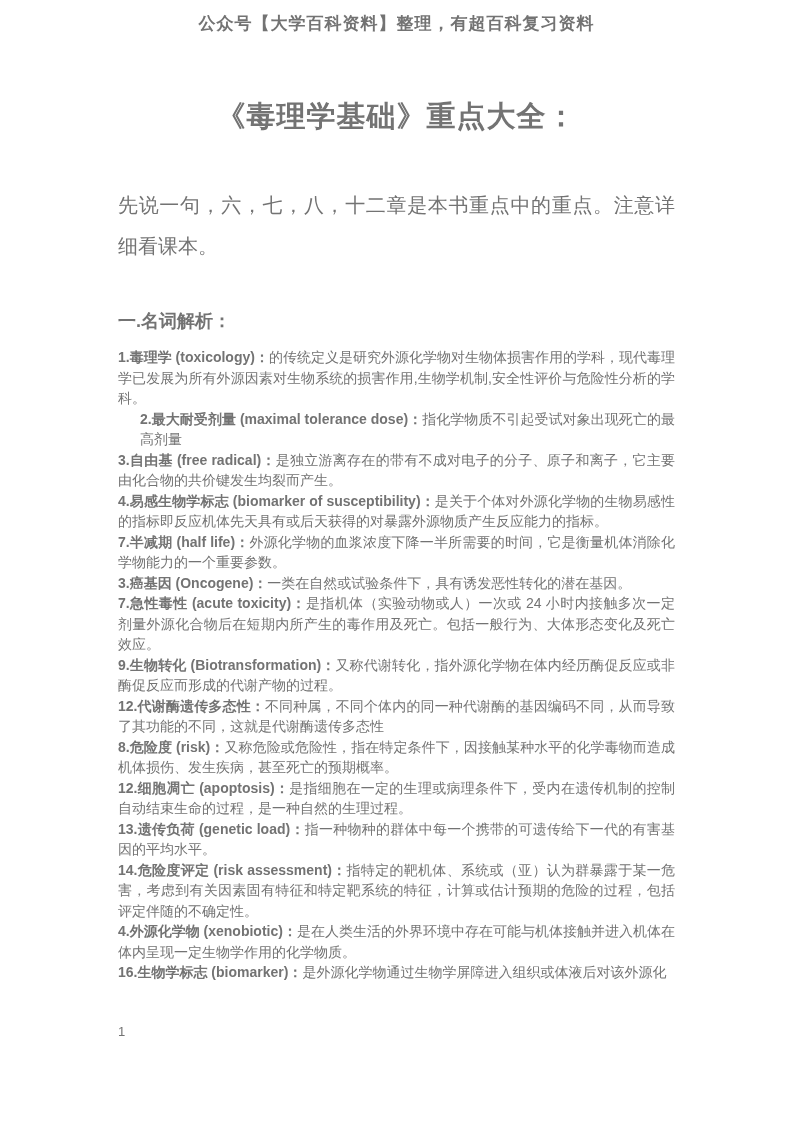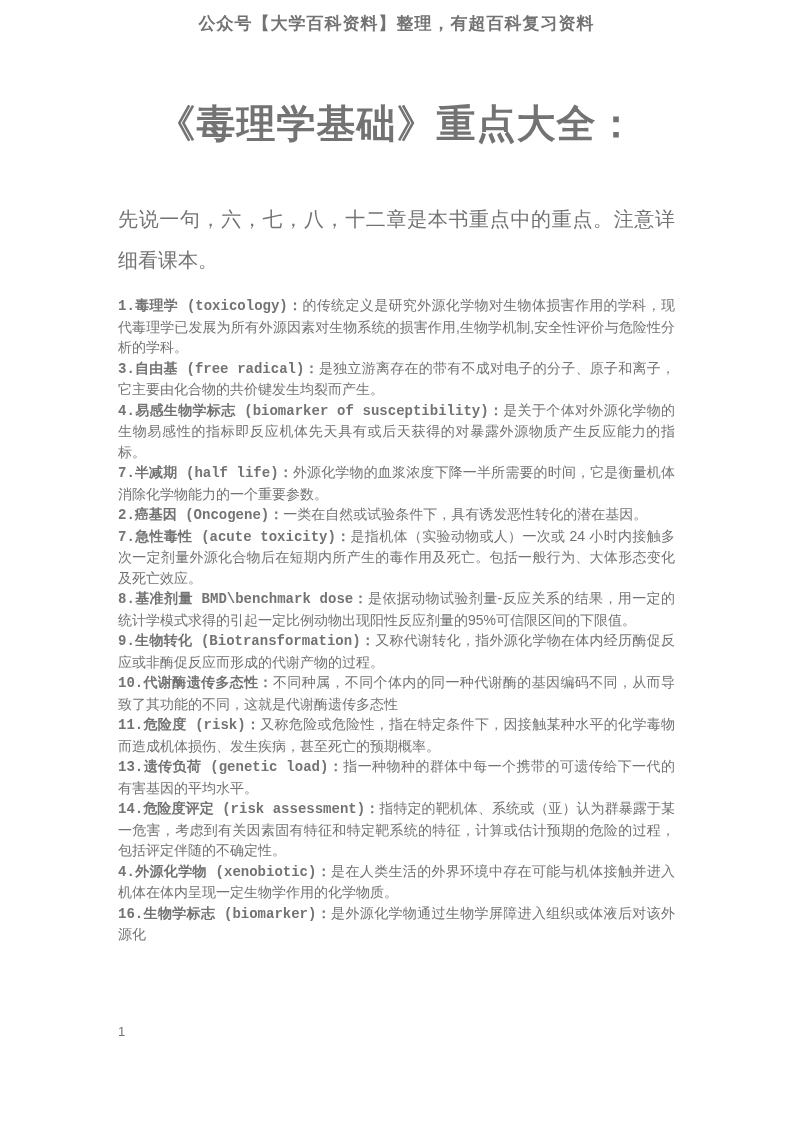"《毒理学基础》重点大全：" .doc-title { font-size: 39px -> 29px }
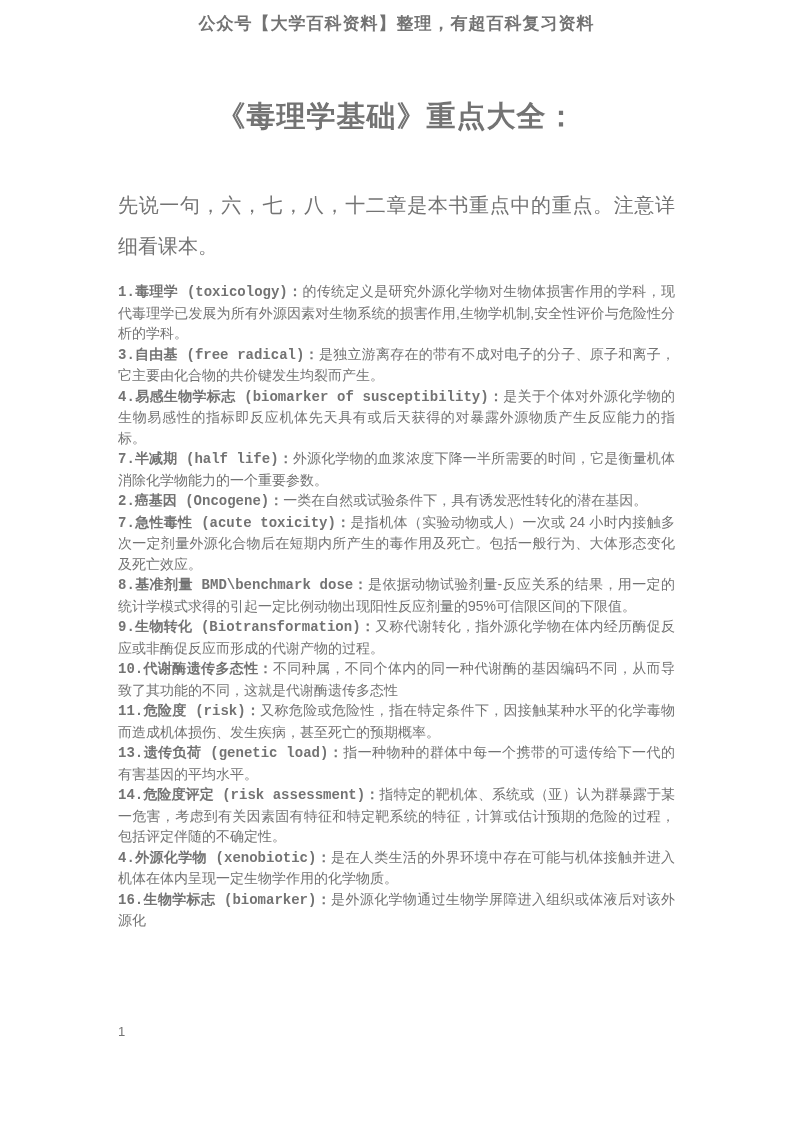"一.名词解析：" h2.section-heading { html: none -> <h2>一.名词解析：</h2> }
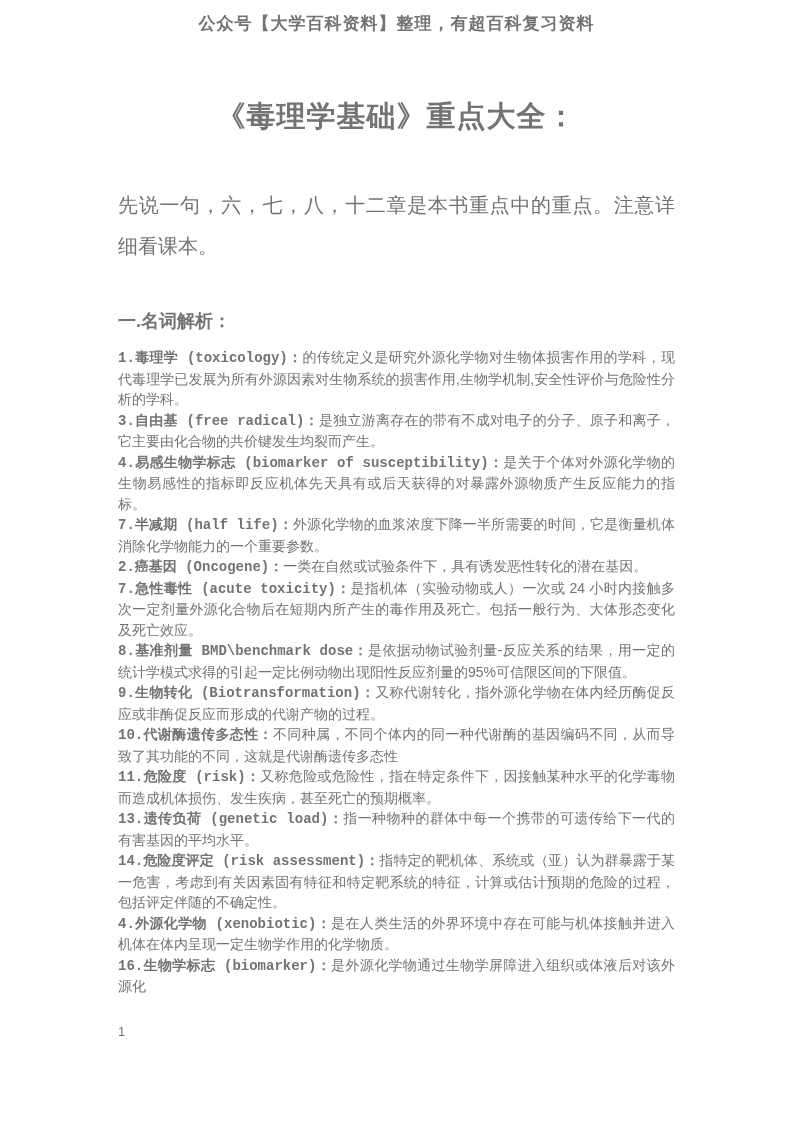"1.毒理学 (toxicology)：" .def .term { font-family: Liberation Mono, monospace -> none }
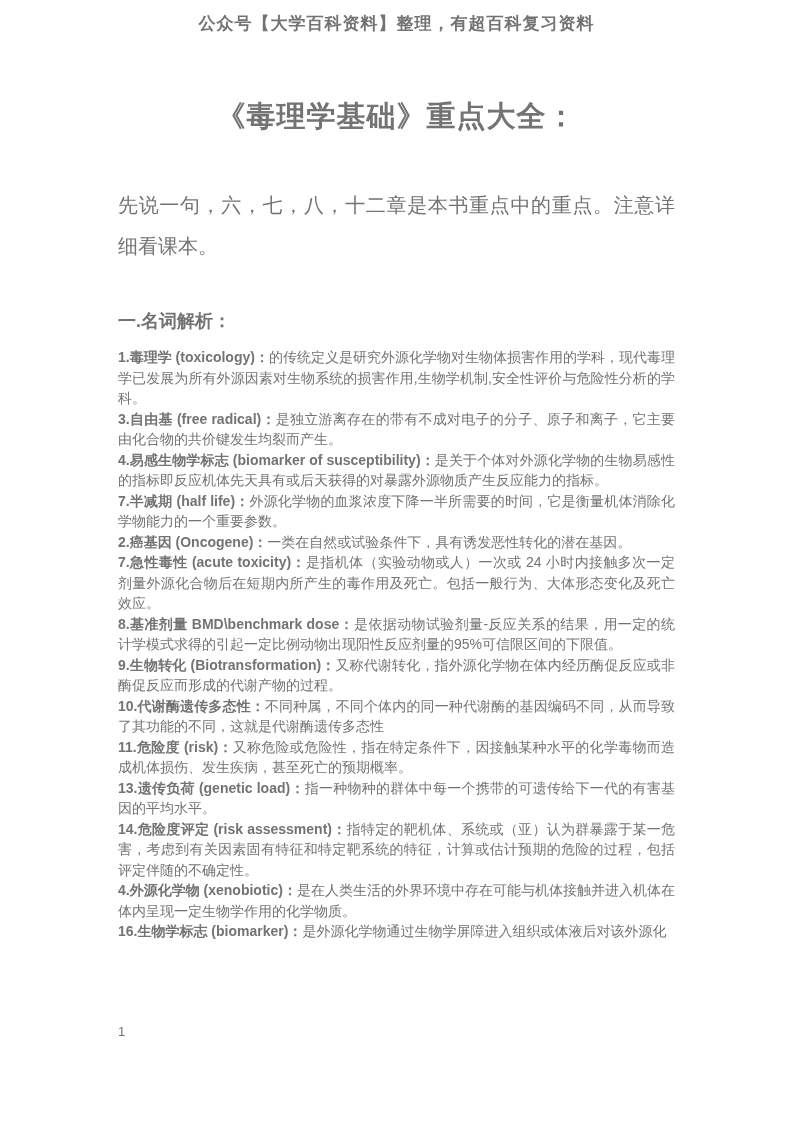"2.最大耐受剂量 (maximal tolerance" p.def { html: none -> <p><span>2.最大耐受剂量 (maximal tolerance dose)：</span><span>指化学物质不引起受试对象出现死亡的最高剂量</span></p> }
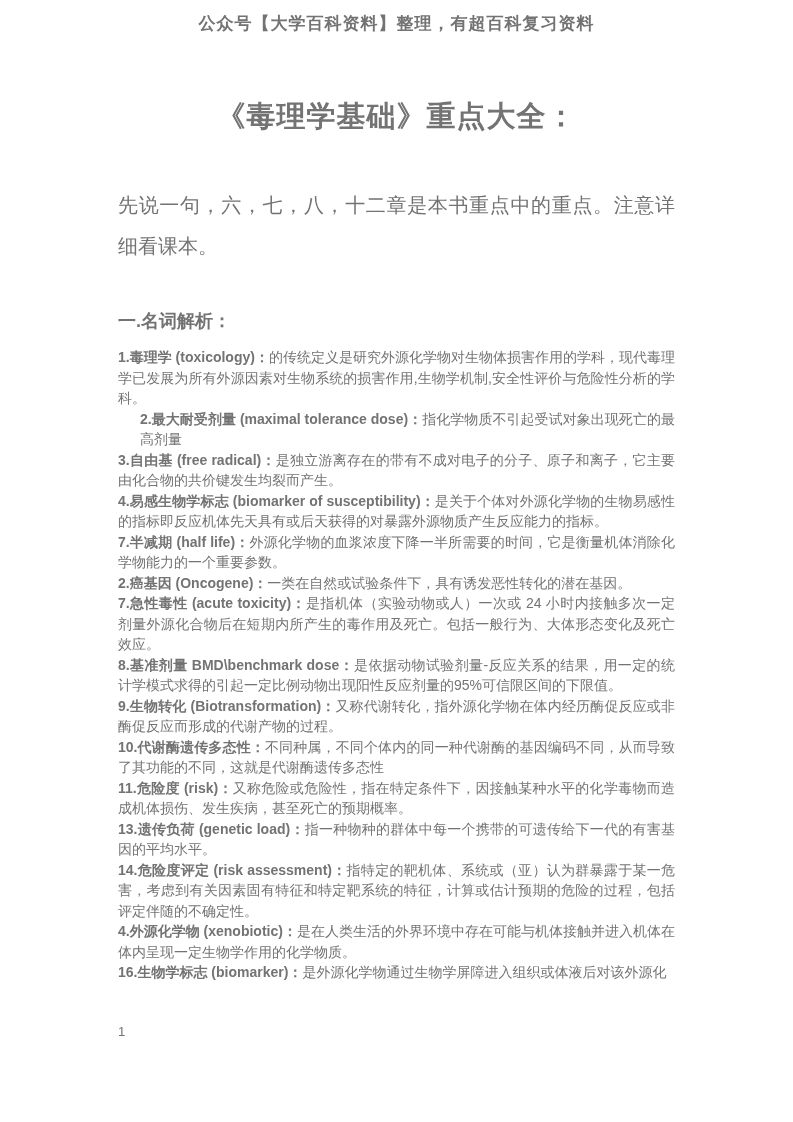"2.癌基因 (Oncogene)：" span.term { text: 2 -> 3 }
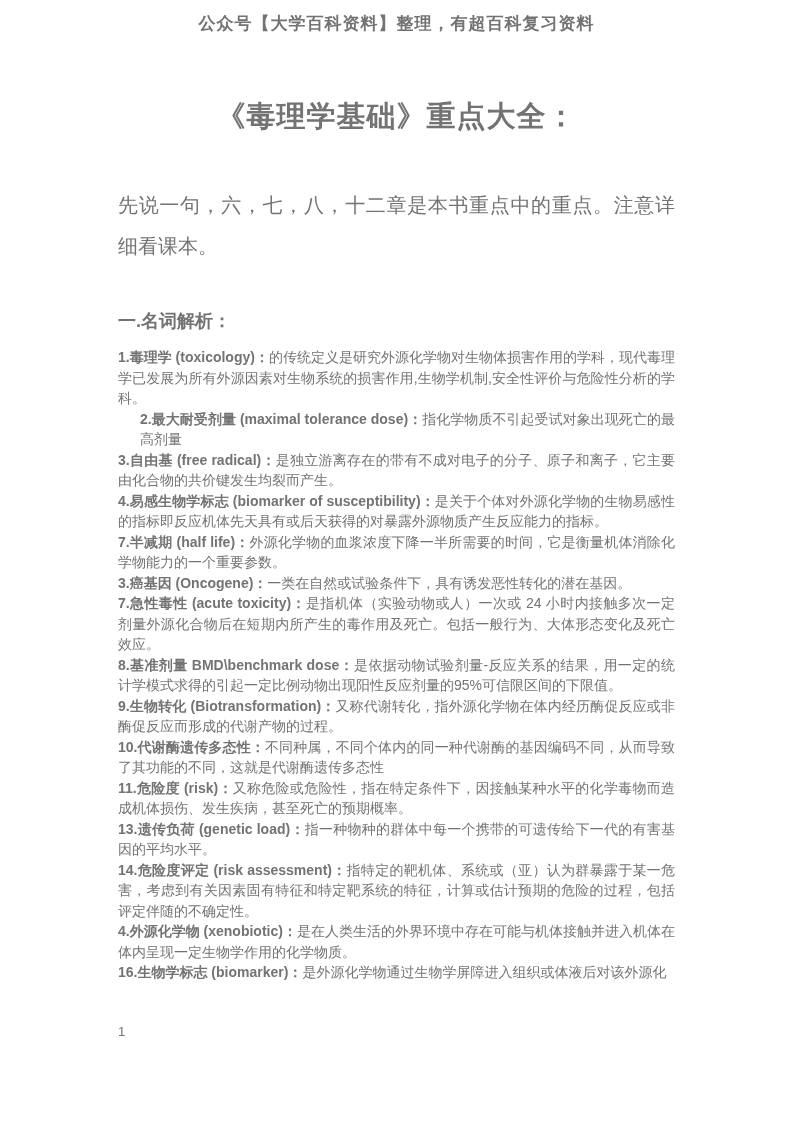"8.基准剂量 BMD\benchmark" p.def { html: <p><span>8.基准剂量 BMD\benchmark dose：</span><span>是依据动物试验剂量-反应关系的结果，用一定的统计学模式求得的引起一定比例动物出现阳性反应剂量的95%可信限区间的下限值。</span></p> -> none }
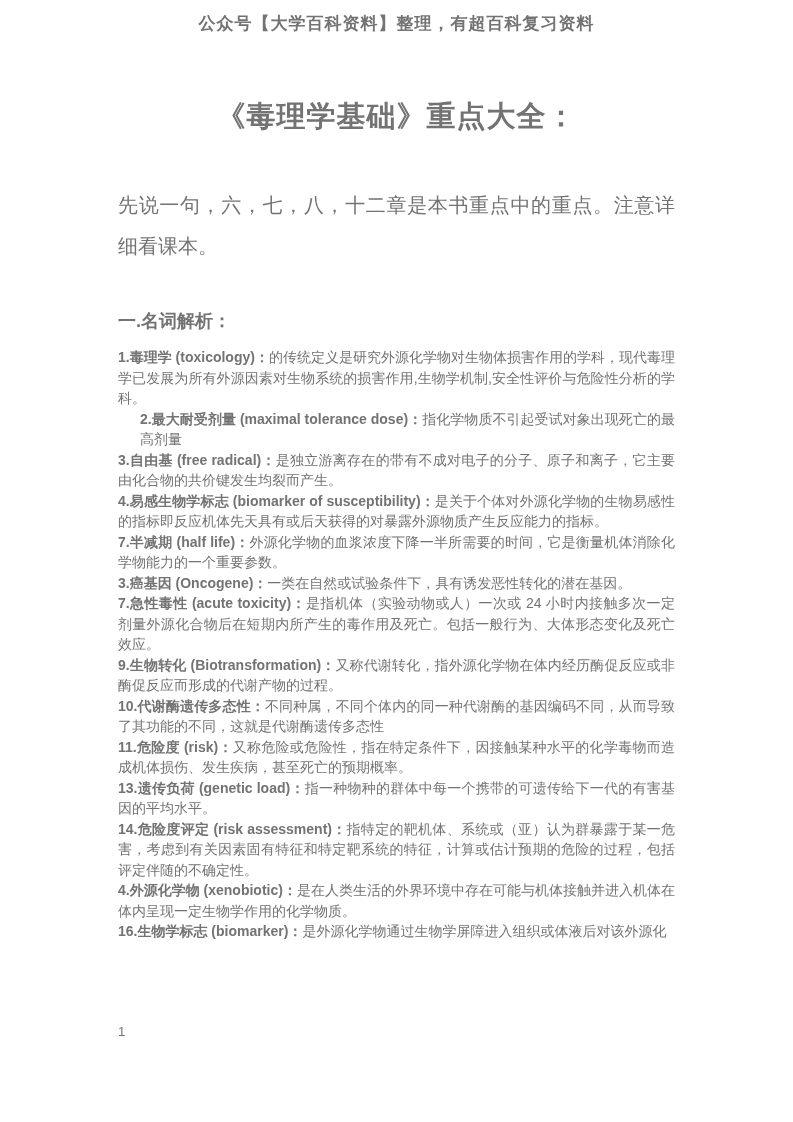"10.代谢酶遗传多态性：" span.term { text: 10 -> 12 }
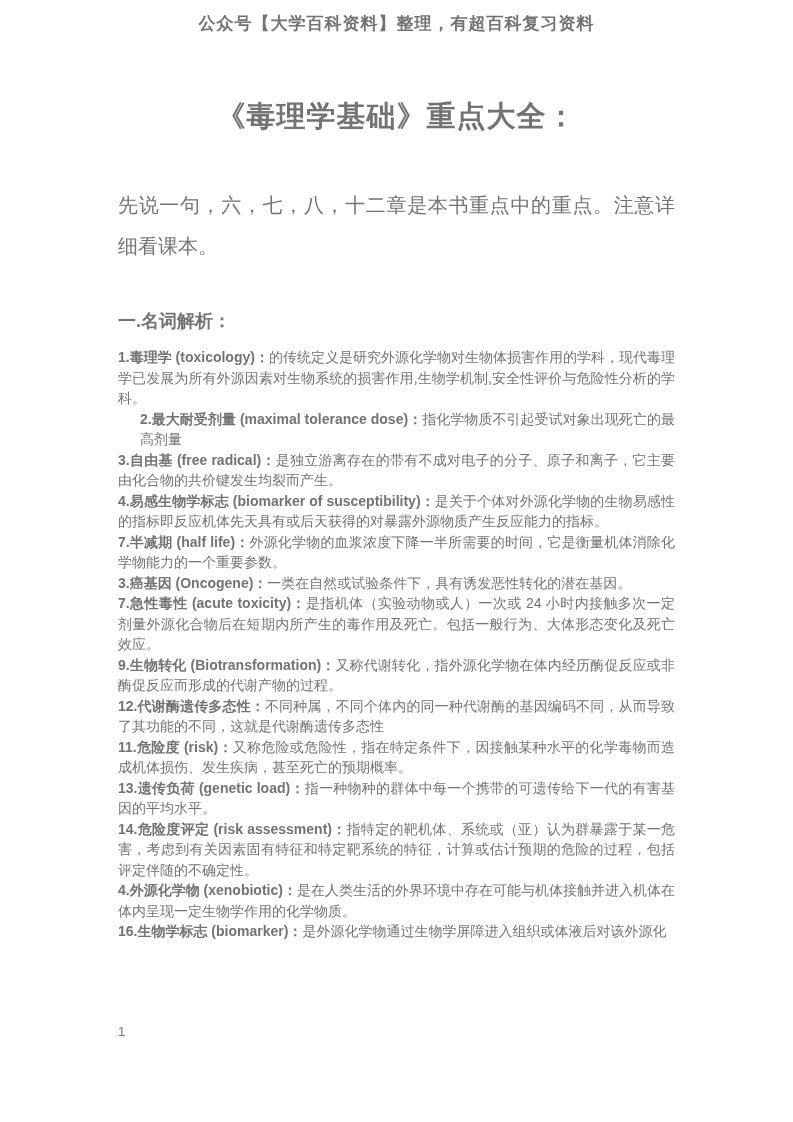"11.危险度 (risk)：" span.term { text: 11 -> 8 }
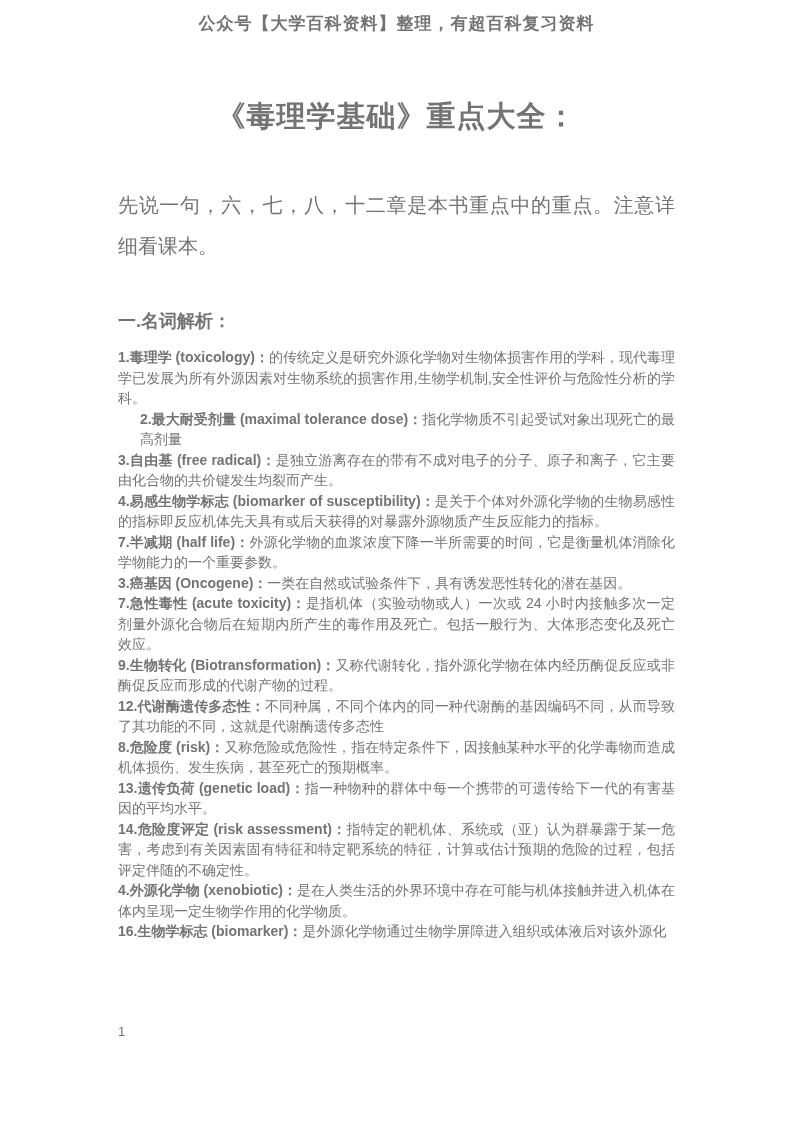"12.细胞凋亡" p.def { html: none -> <p><span>12.细胞凋亡 (apoptosis)：</span><span>是指细胞在一定的生理或病理条件下，受内在遗传机制的控制自动结束生命的过程，是一种自然的生理过程。</span></p> }
